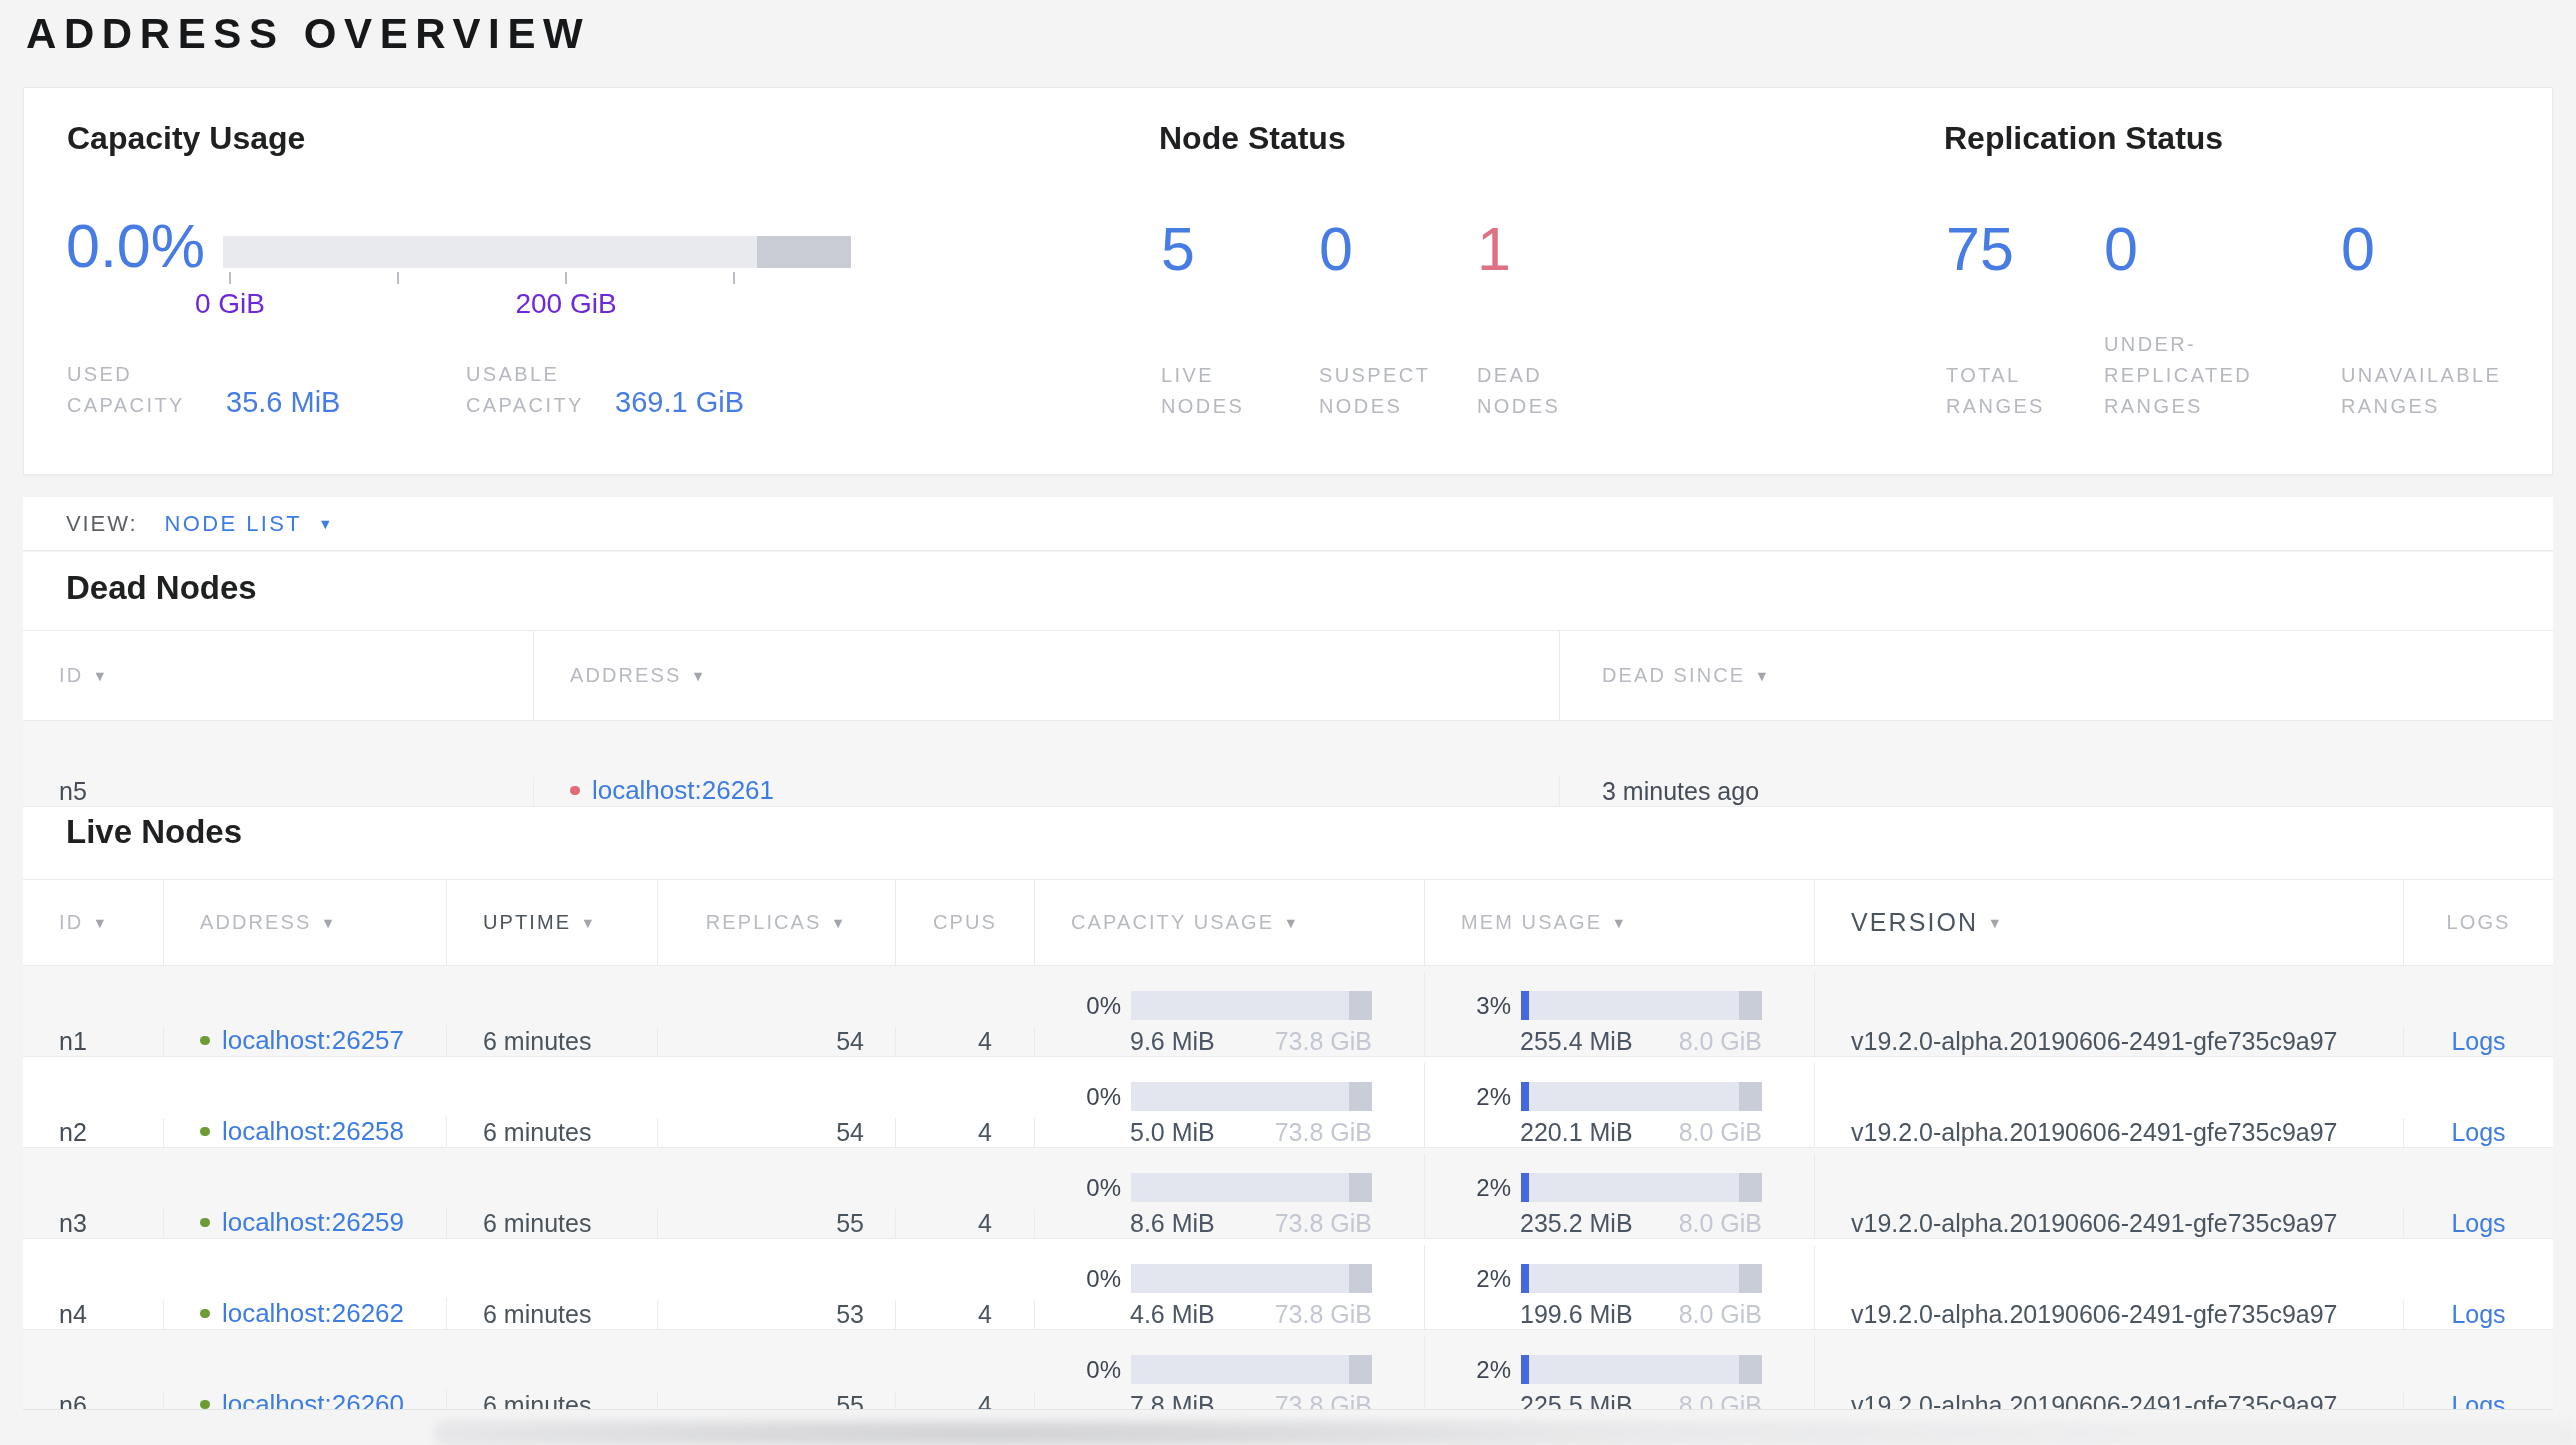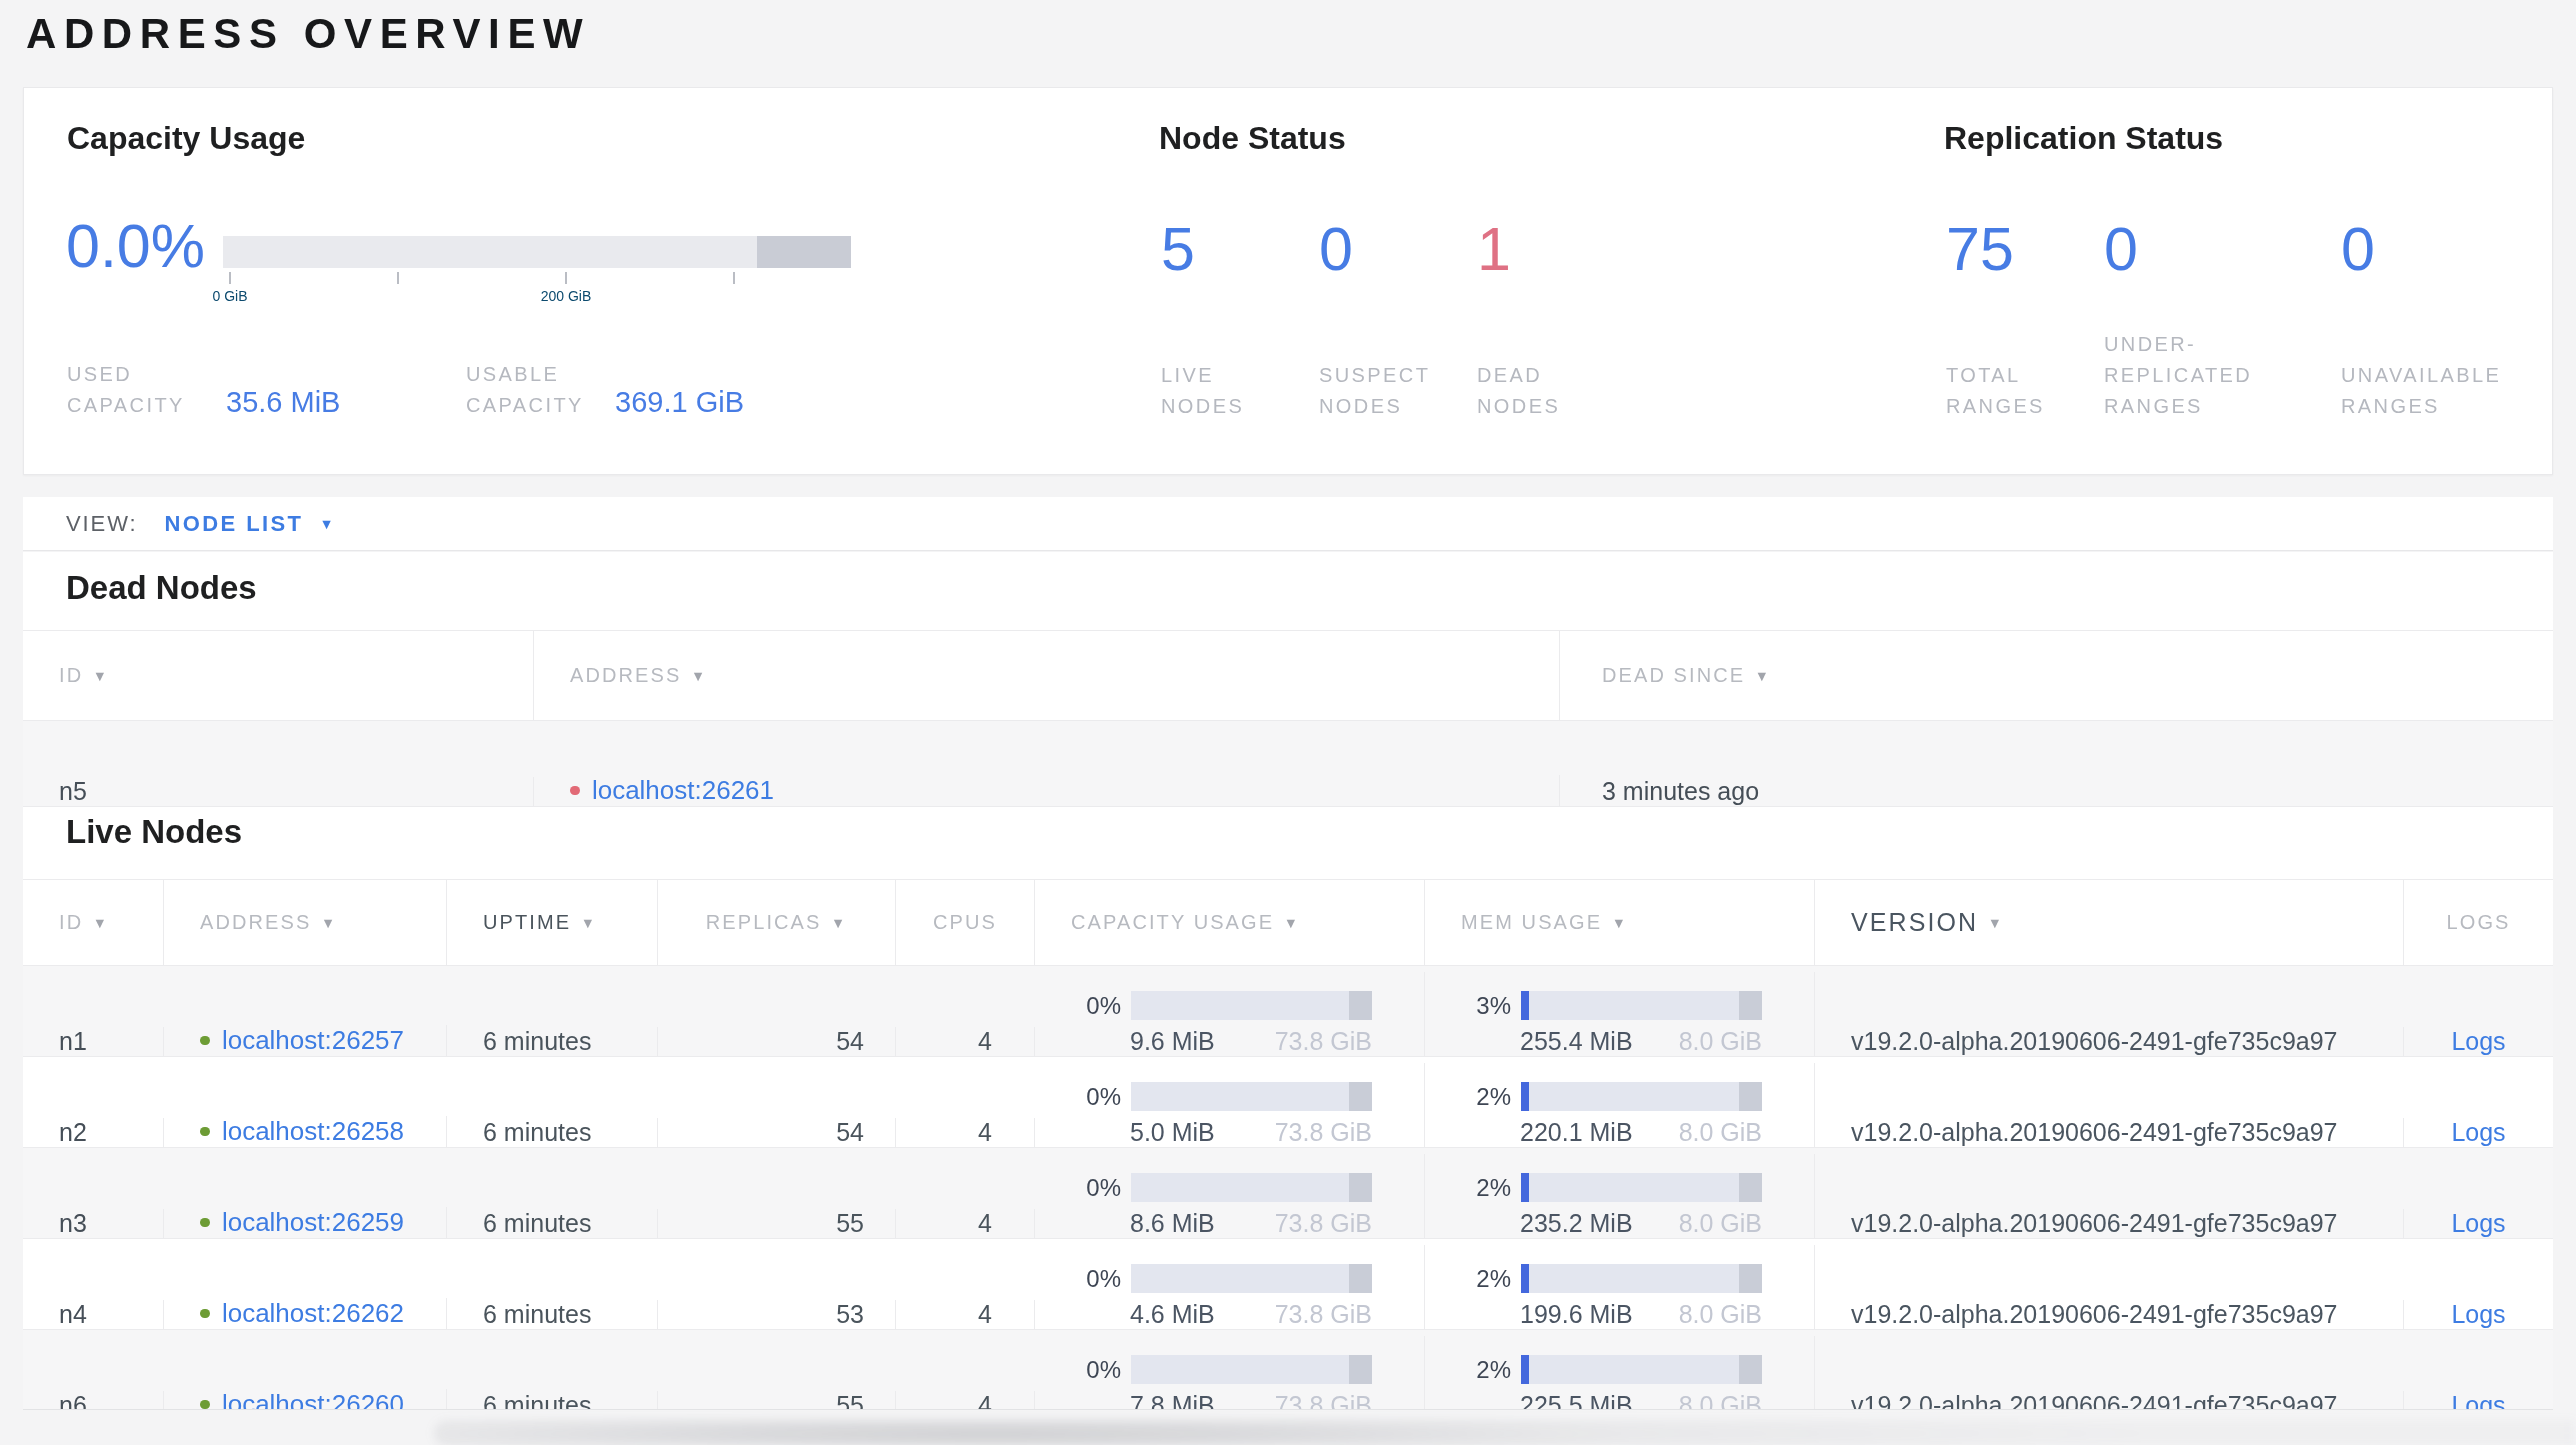"0 GiB" .tick-label { color: #0c4a6e -> #6d28d9; font-size: 14px -> 28px }
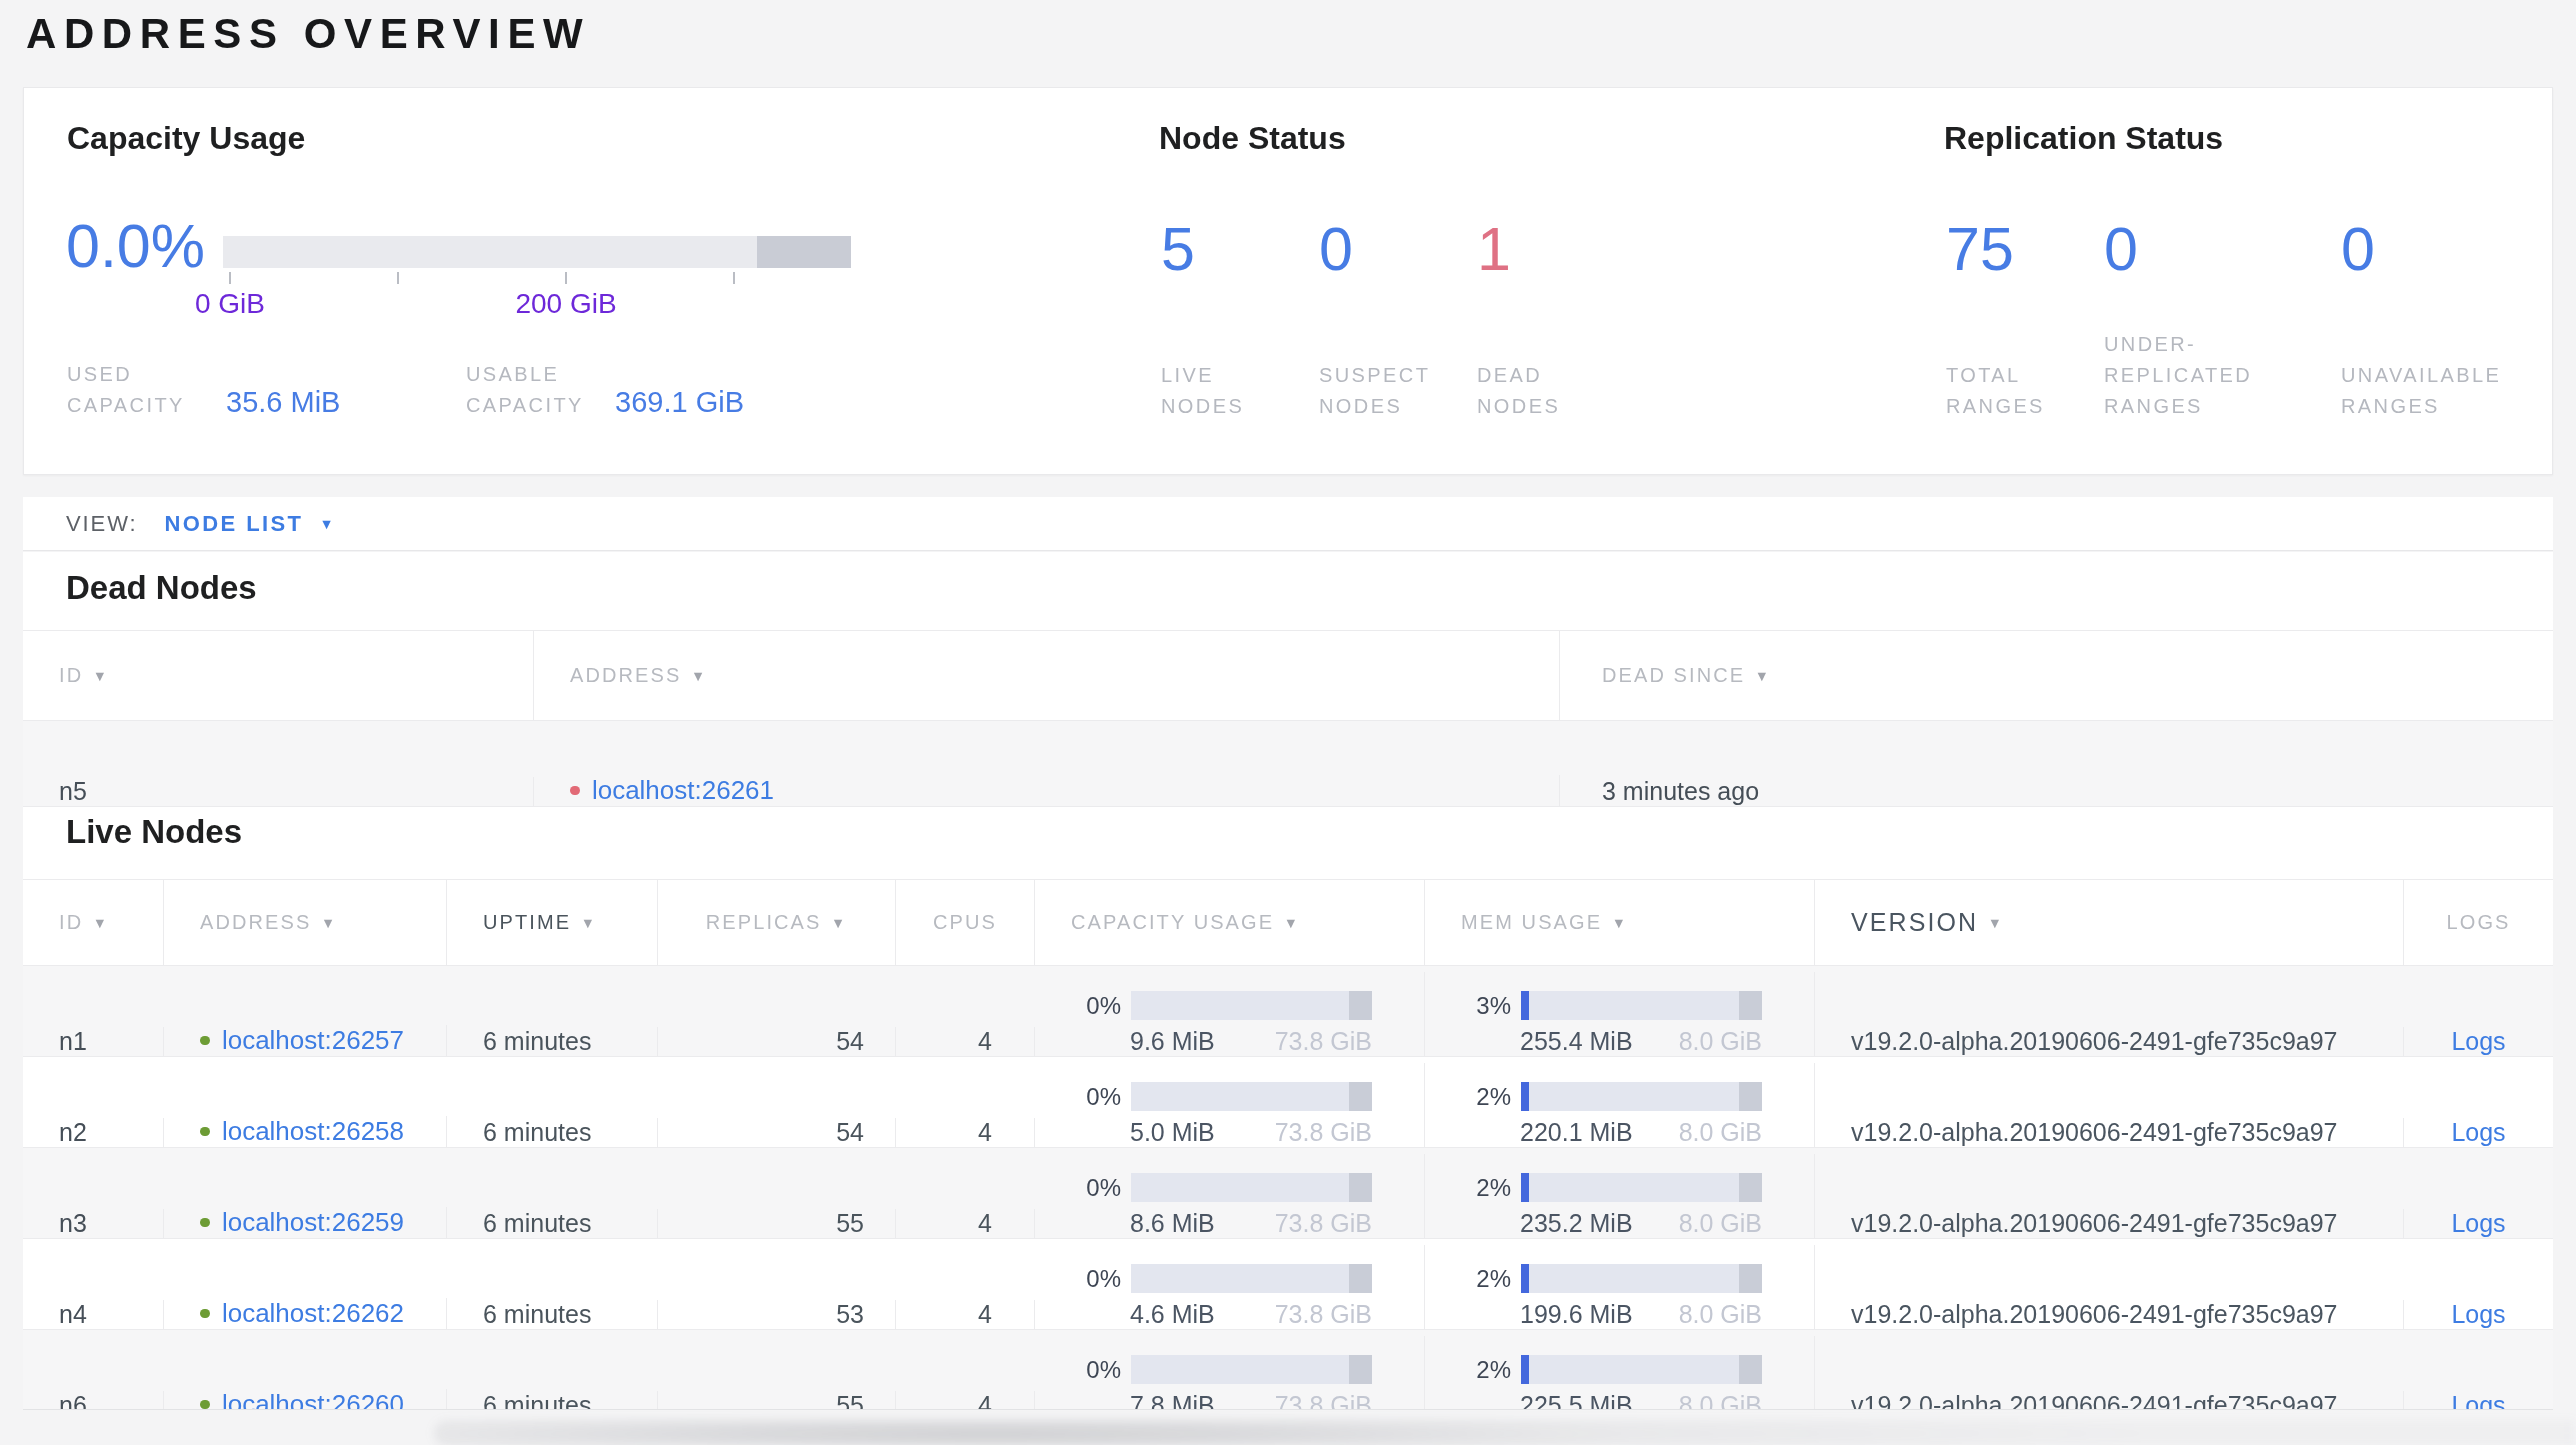"NODE LIST" .view-value { font-weight: bold -> none }
